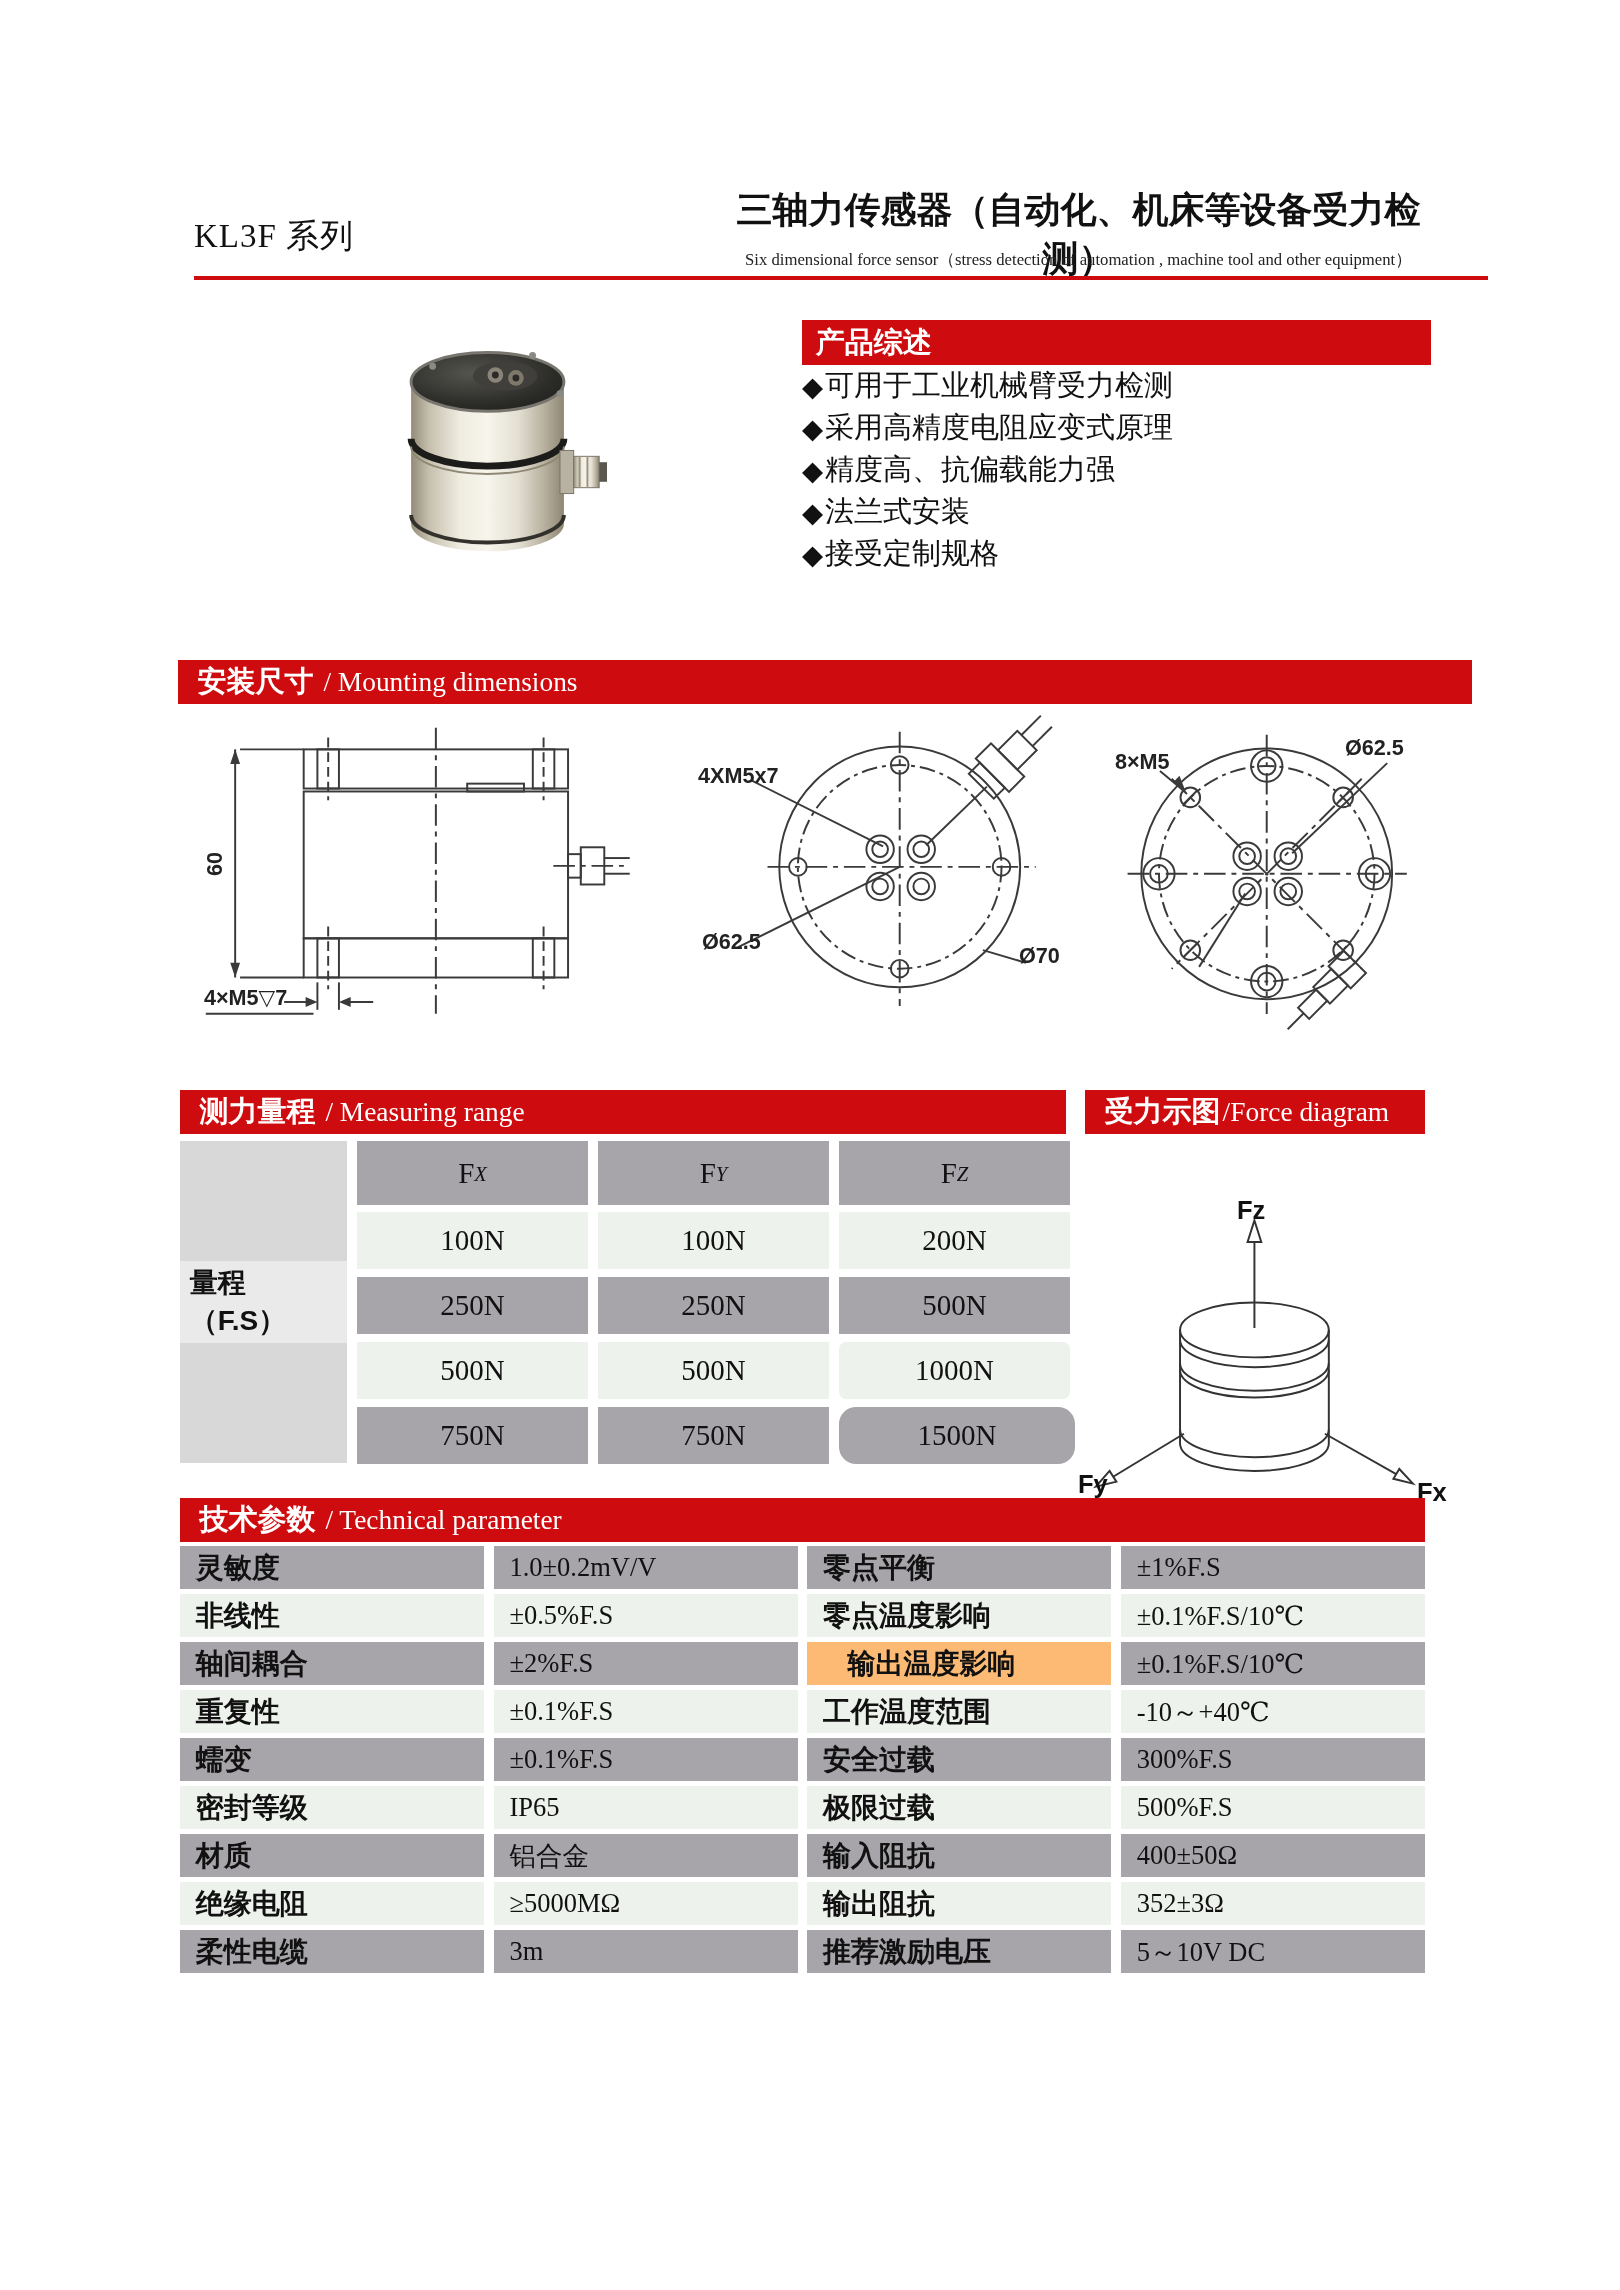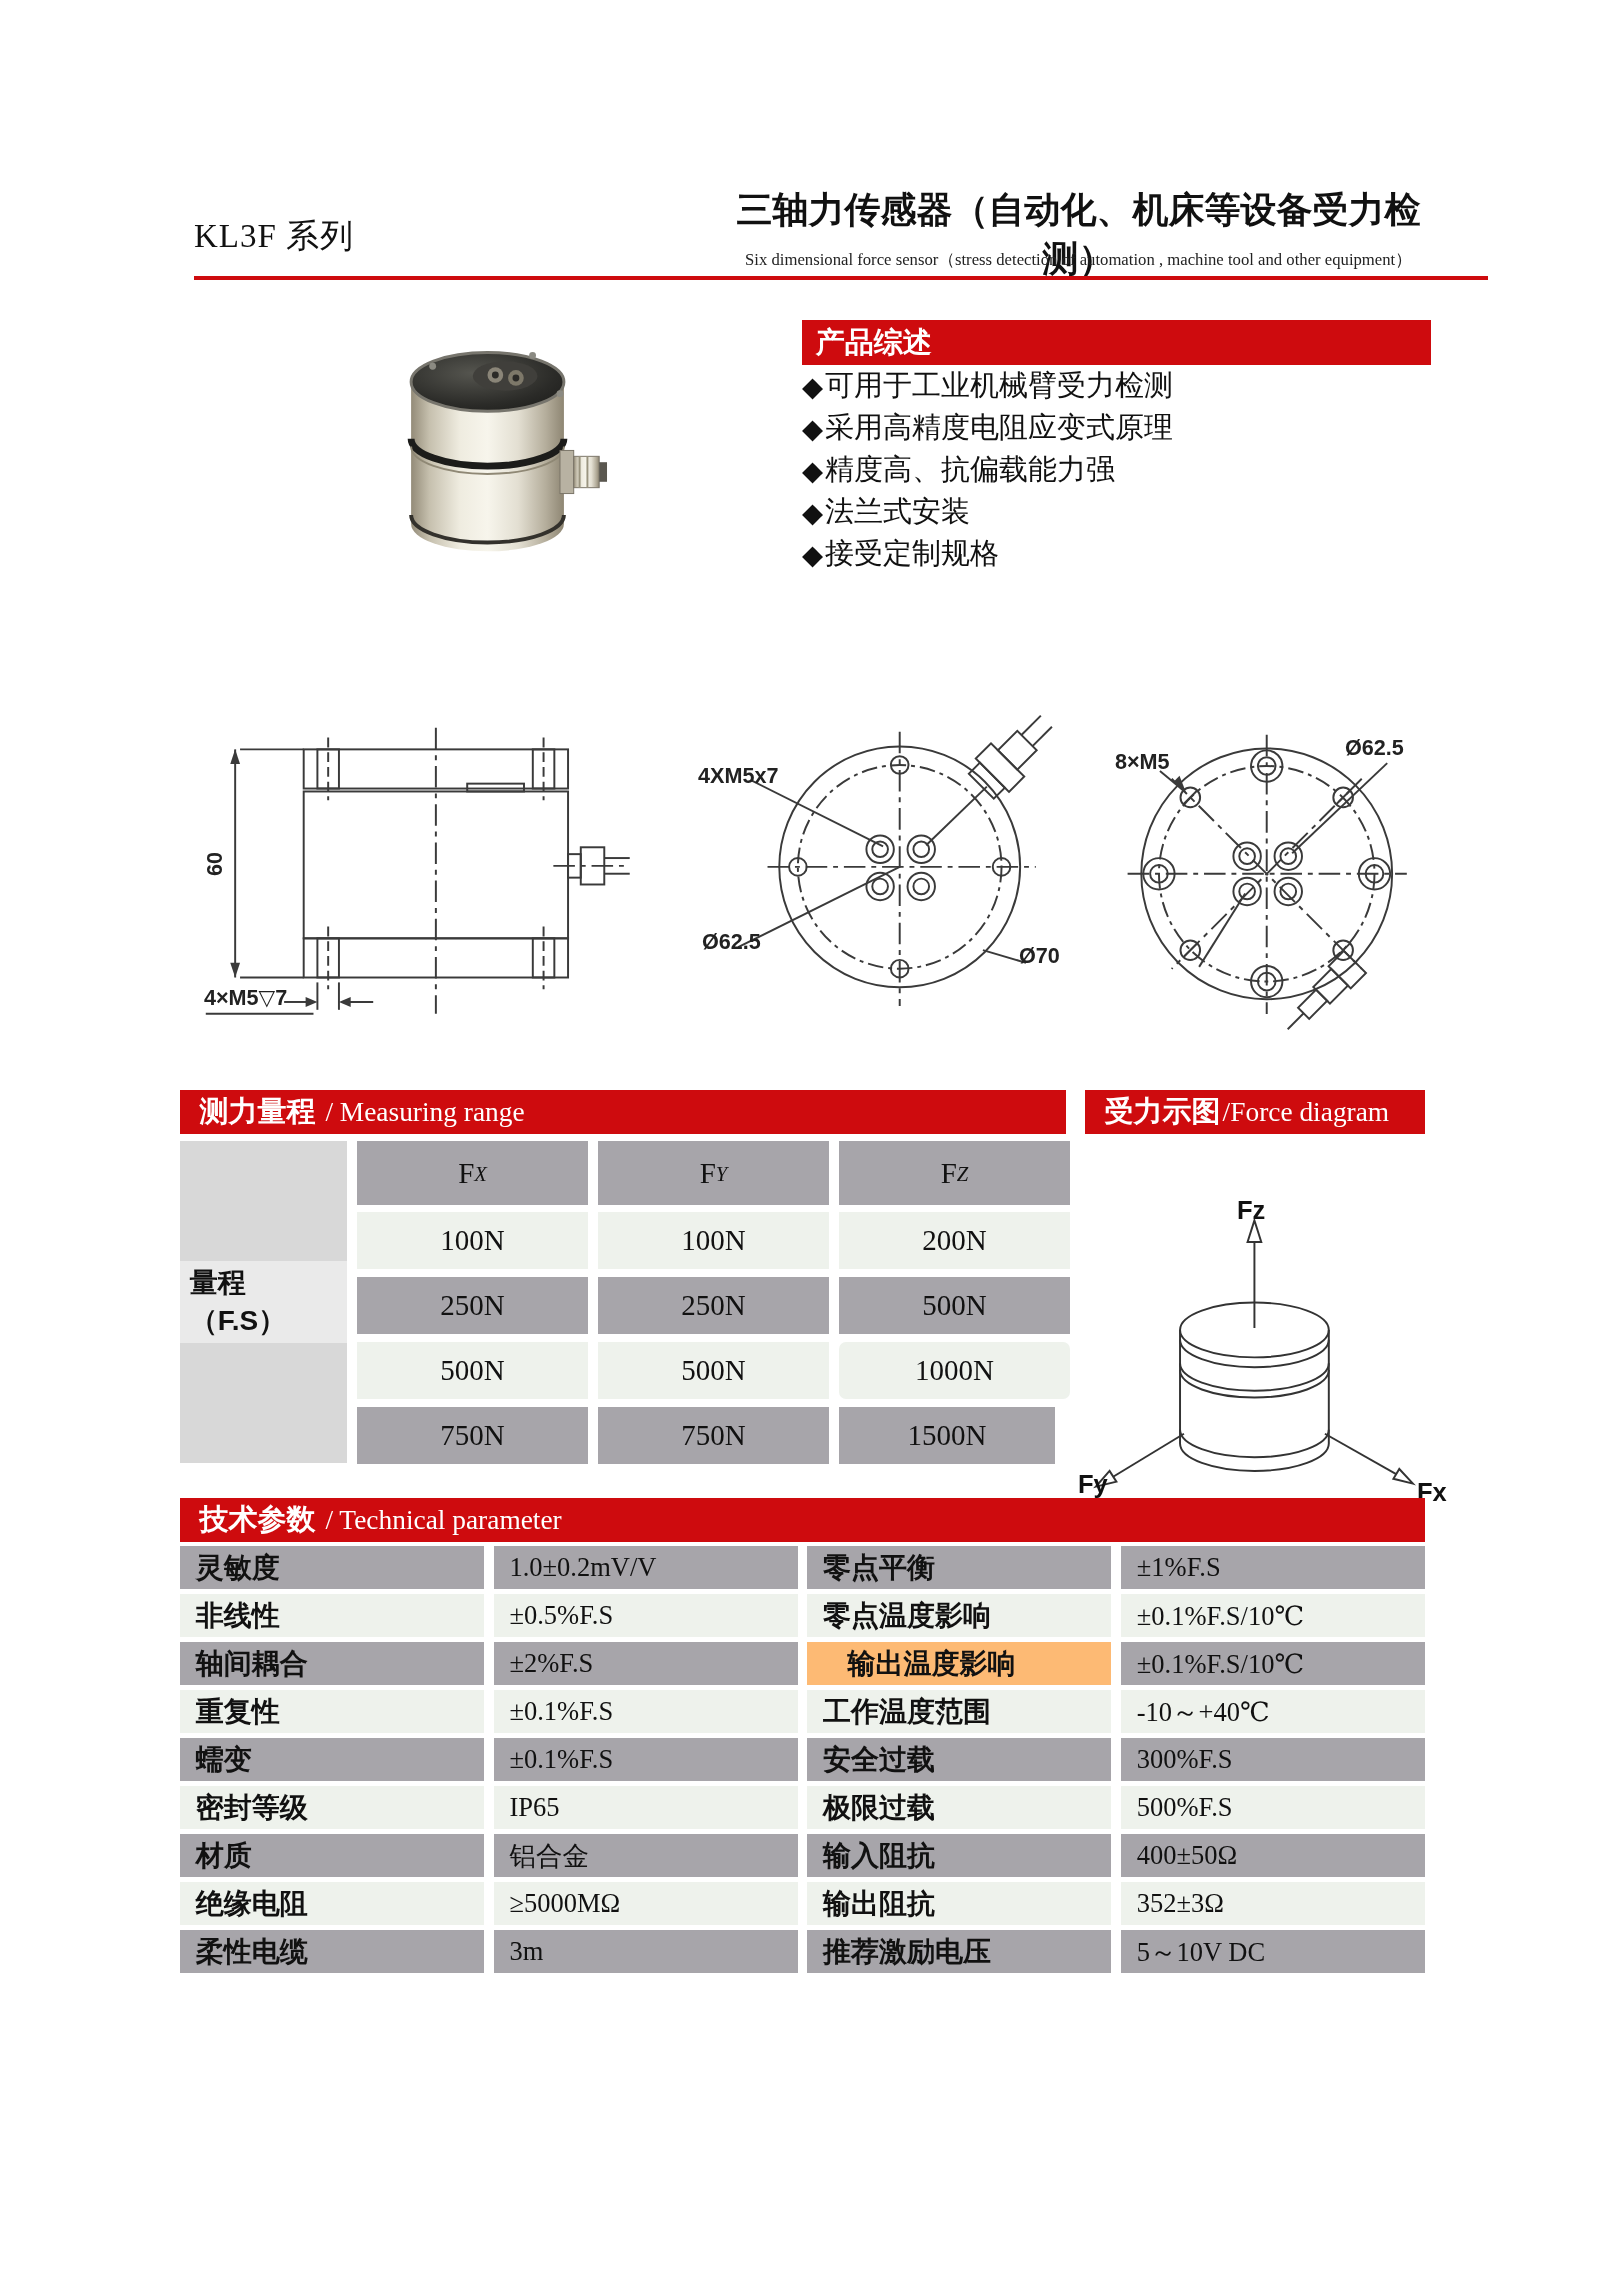"安装尺寸" div.abs { html: none -> <div> <span>安装尺寸</span> <span>/ Mounting dimensions</span> </div> }
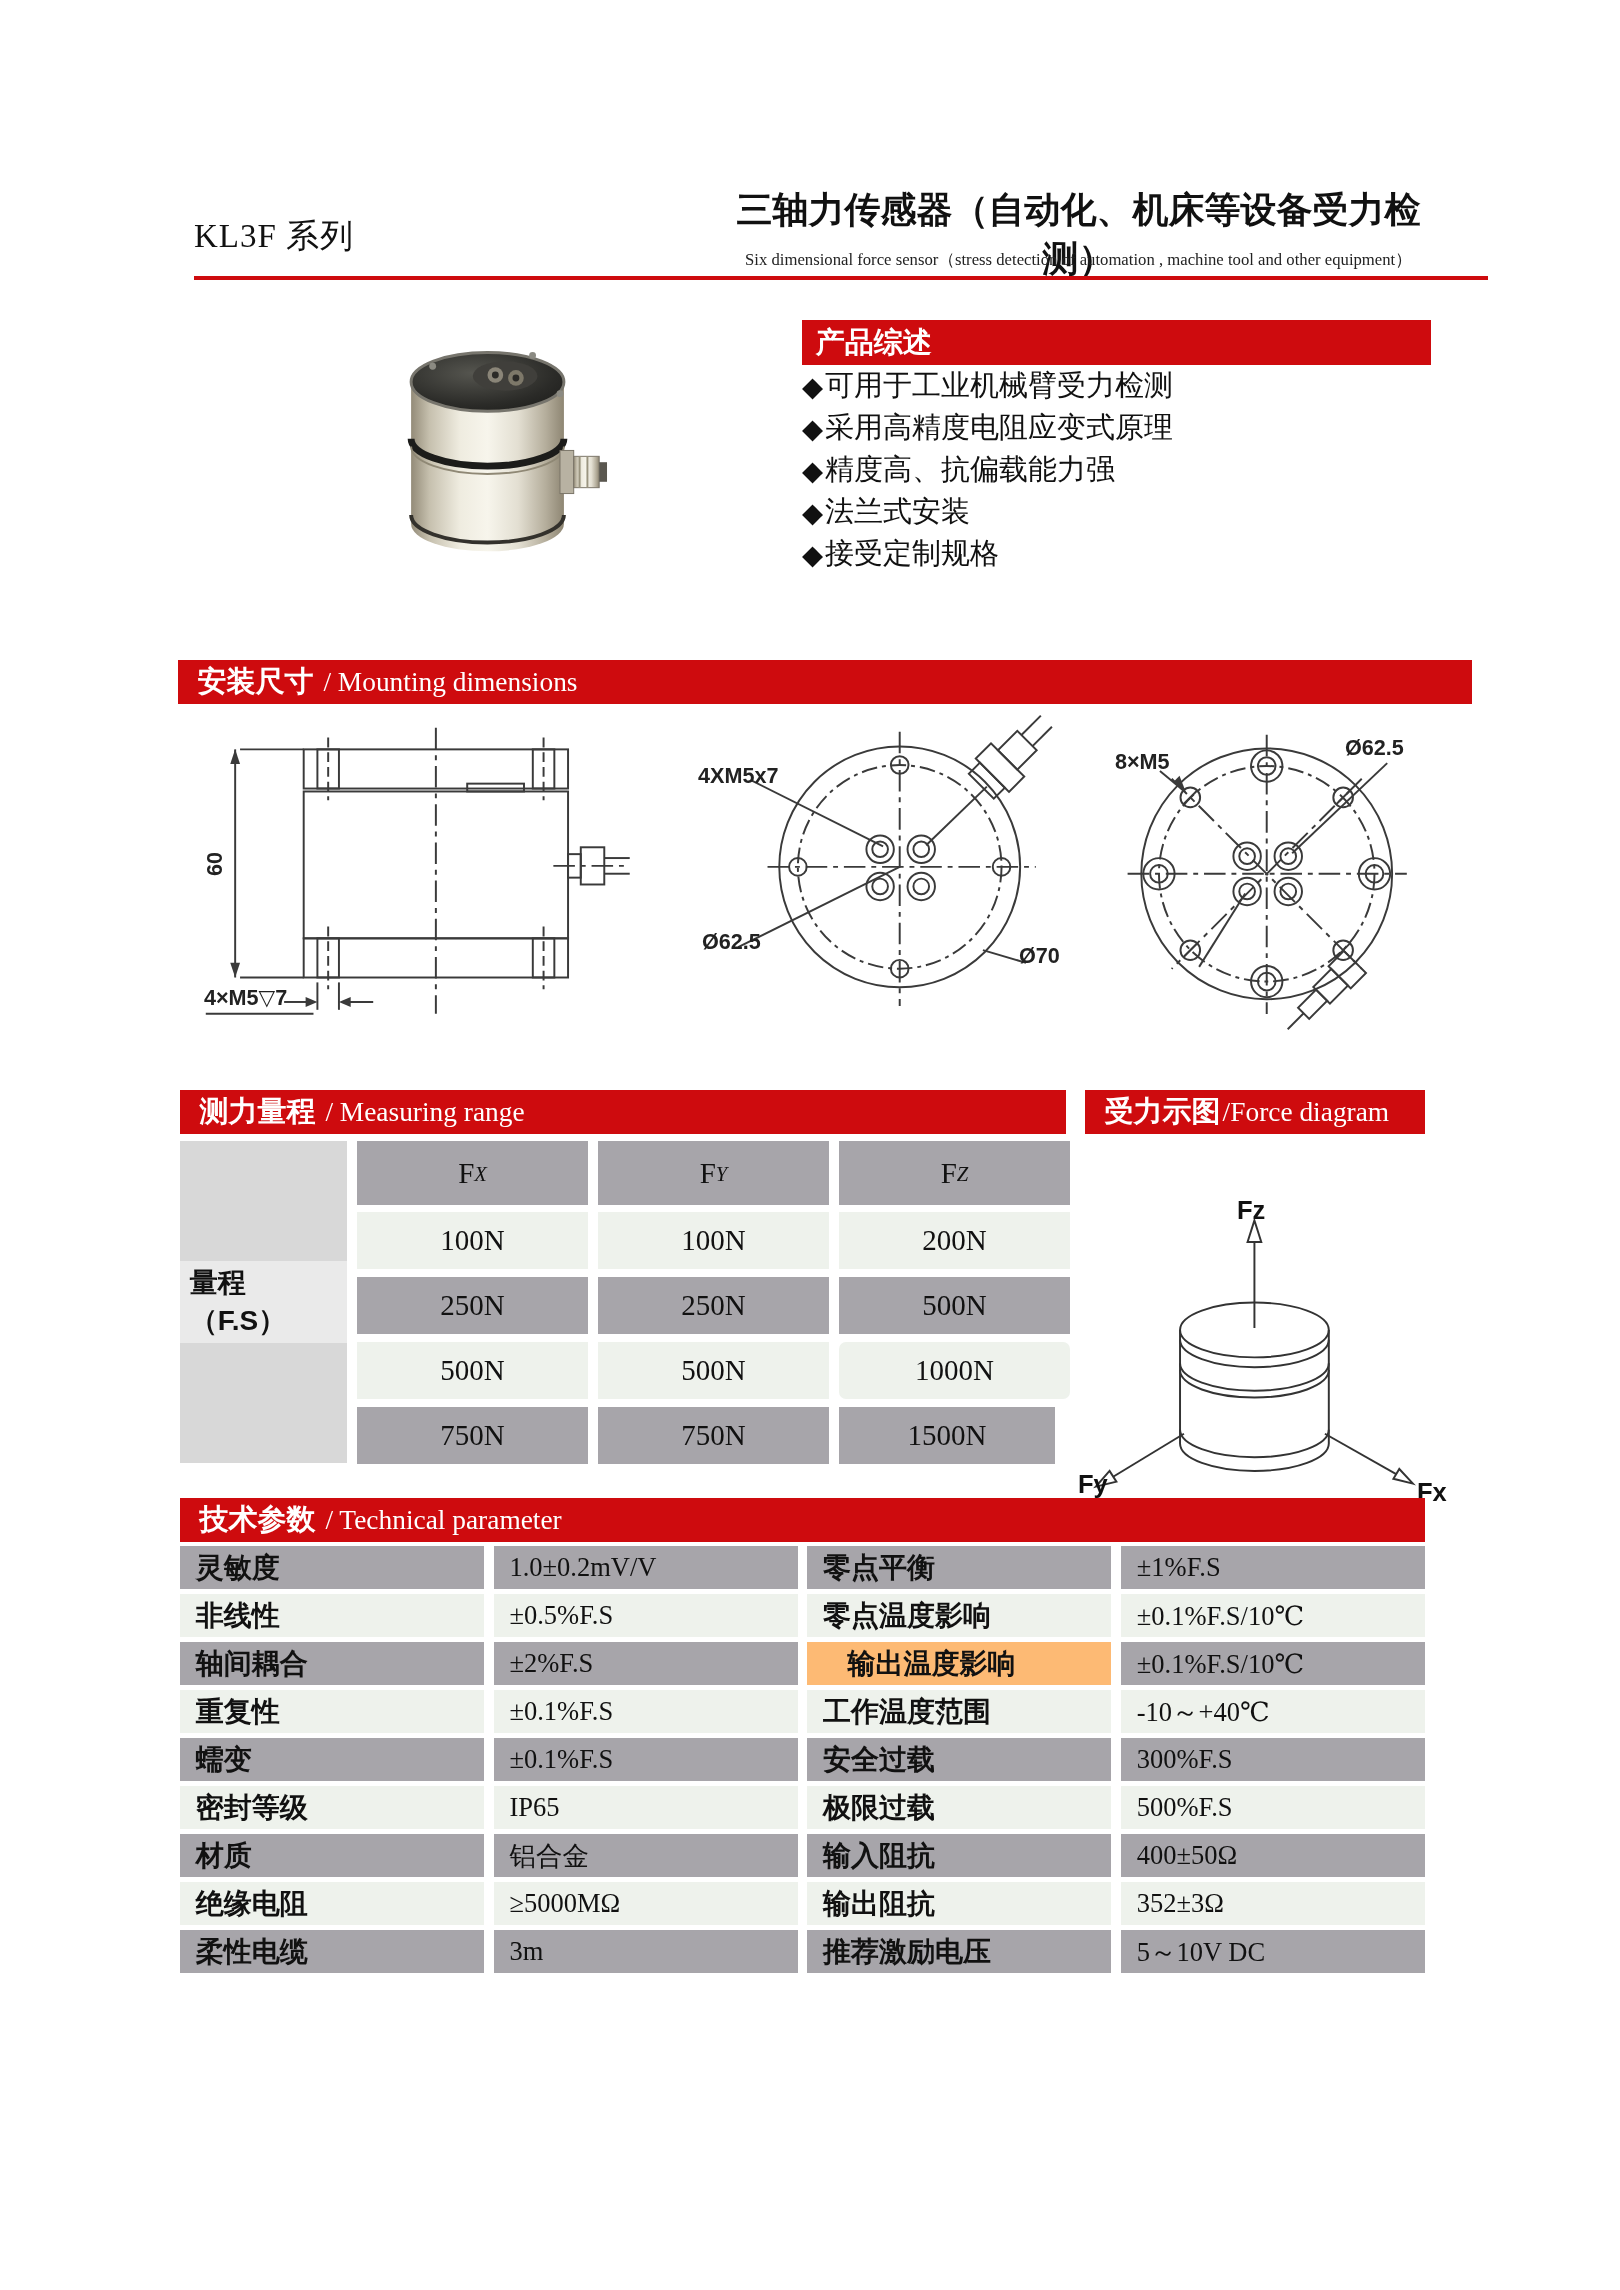"1500N" div.abs { border-radius: none -> 17px; width: 216px -> 236px }
